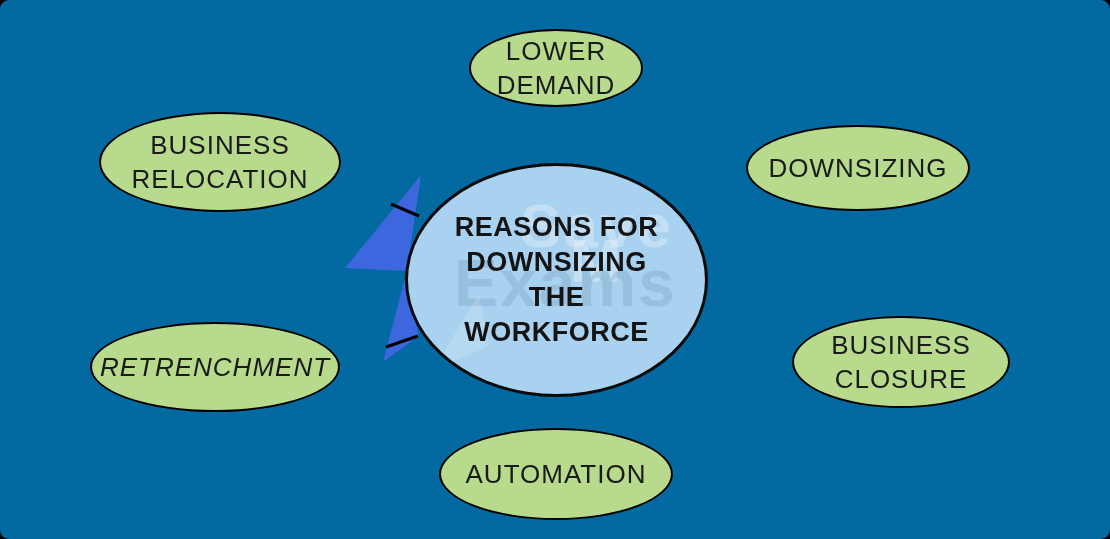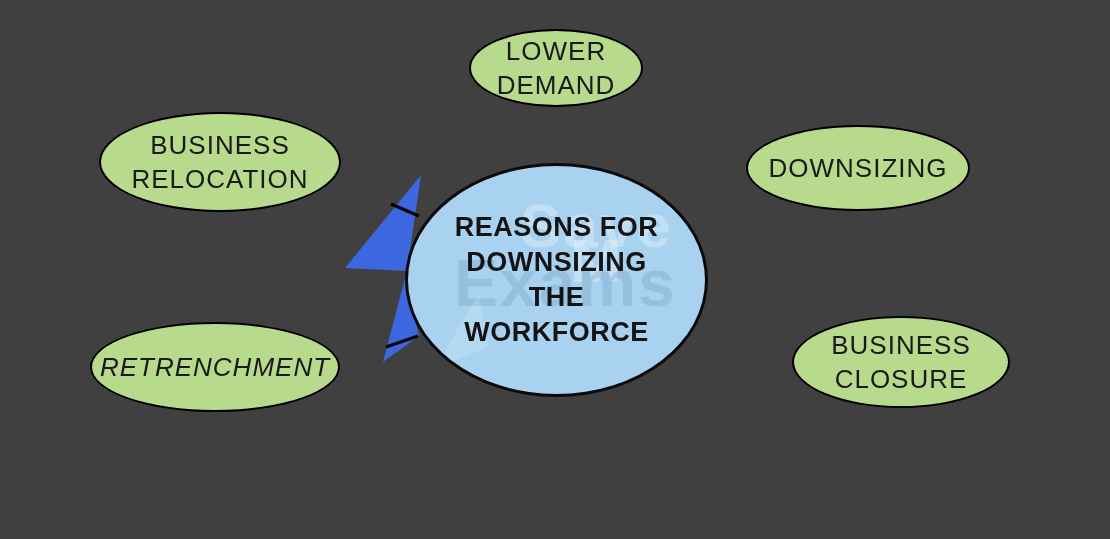"LOWER" .canvas { background: #404040 -> #0369a1; border-radius: none -> 9px }
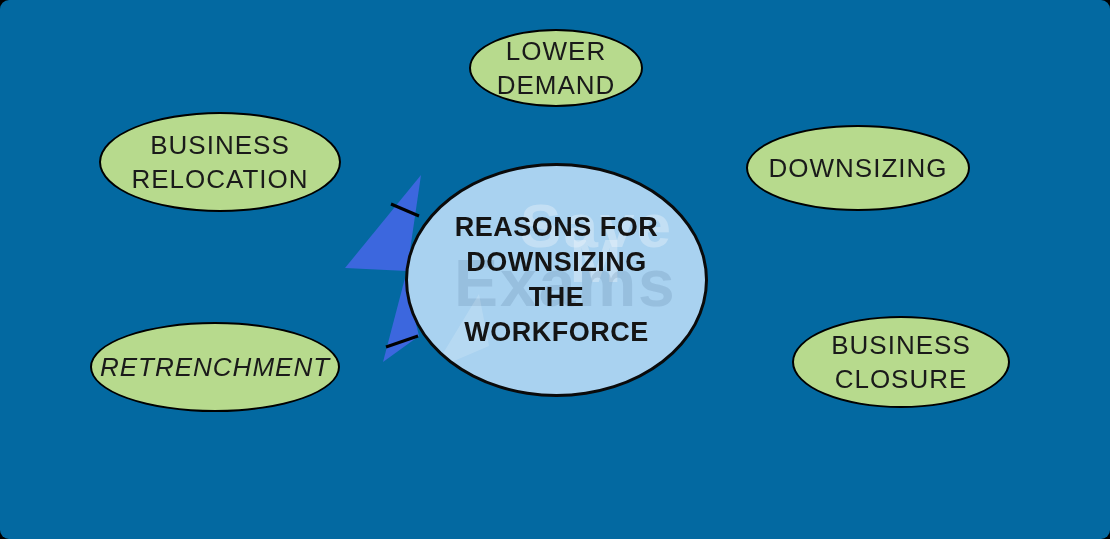"AUTOMATION" div.bubble { html: none -> <div> <span>AUTOMATION</span> </div> }
